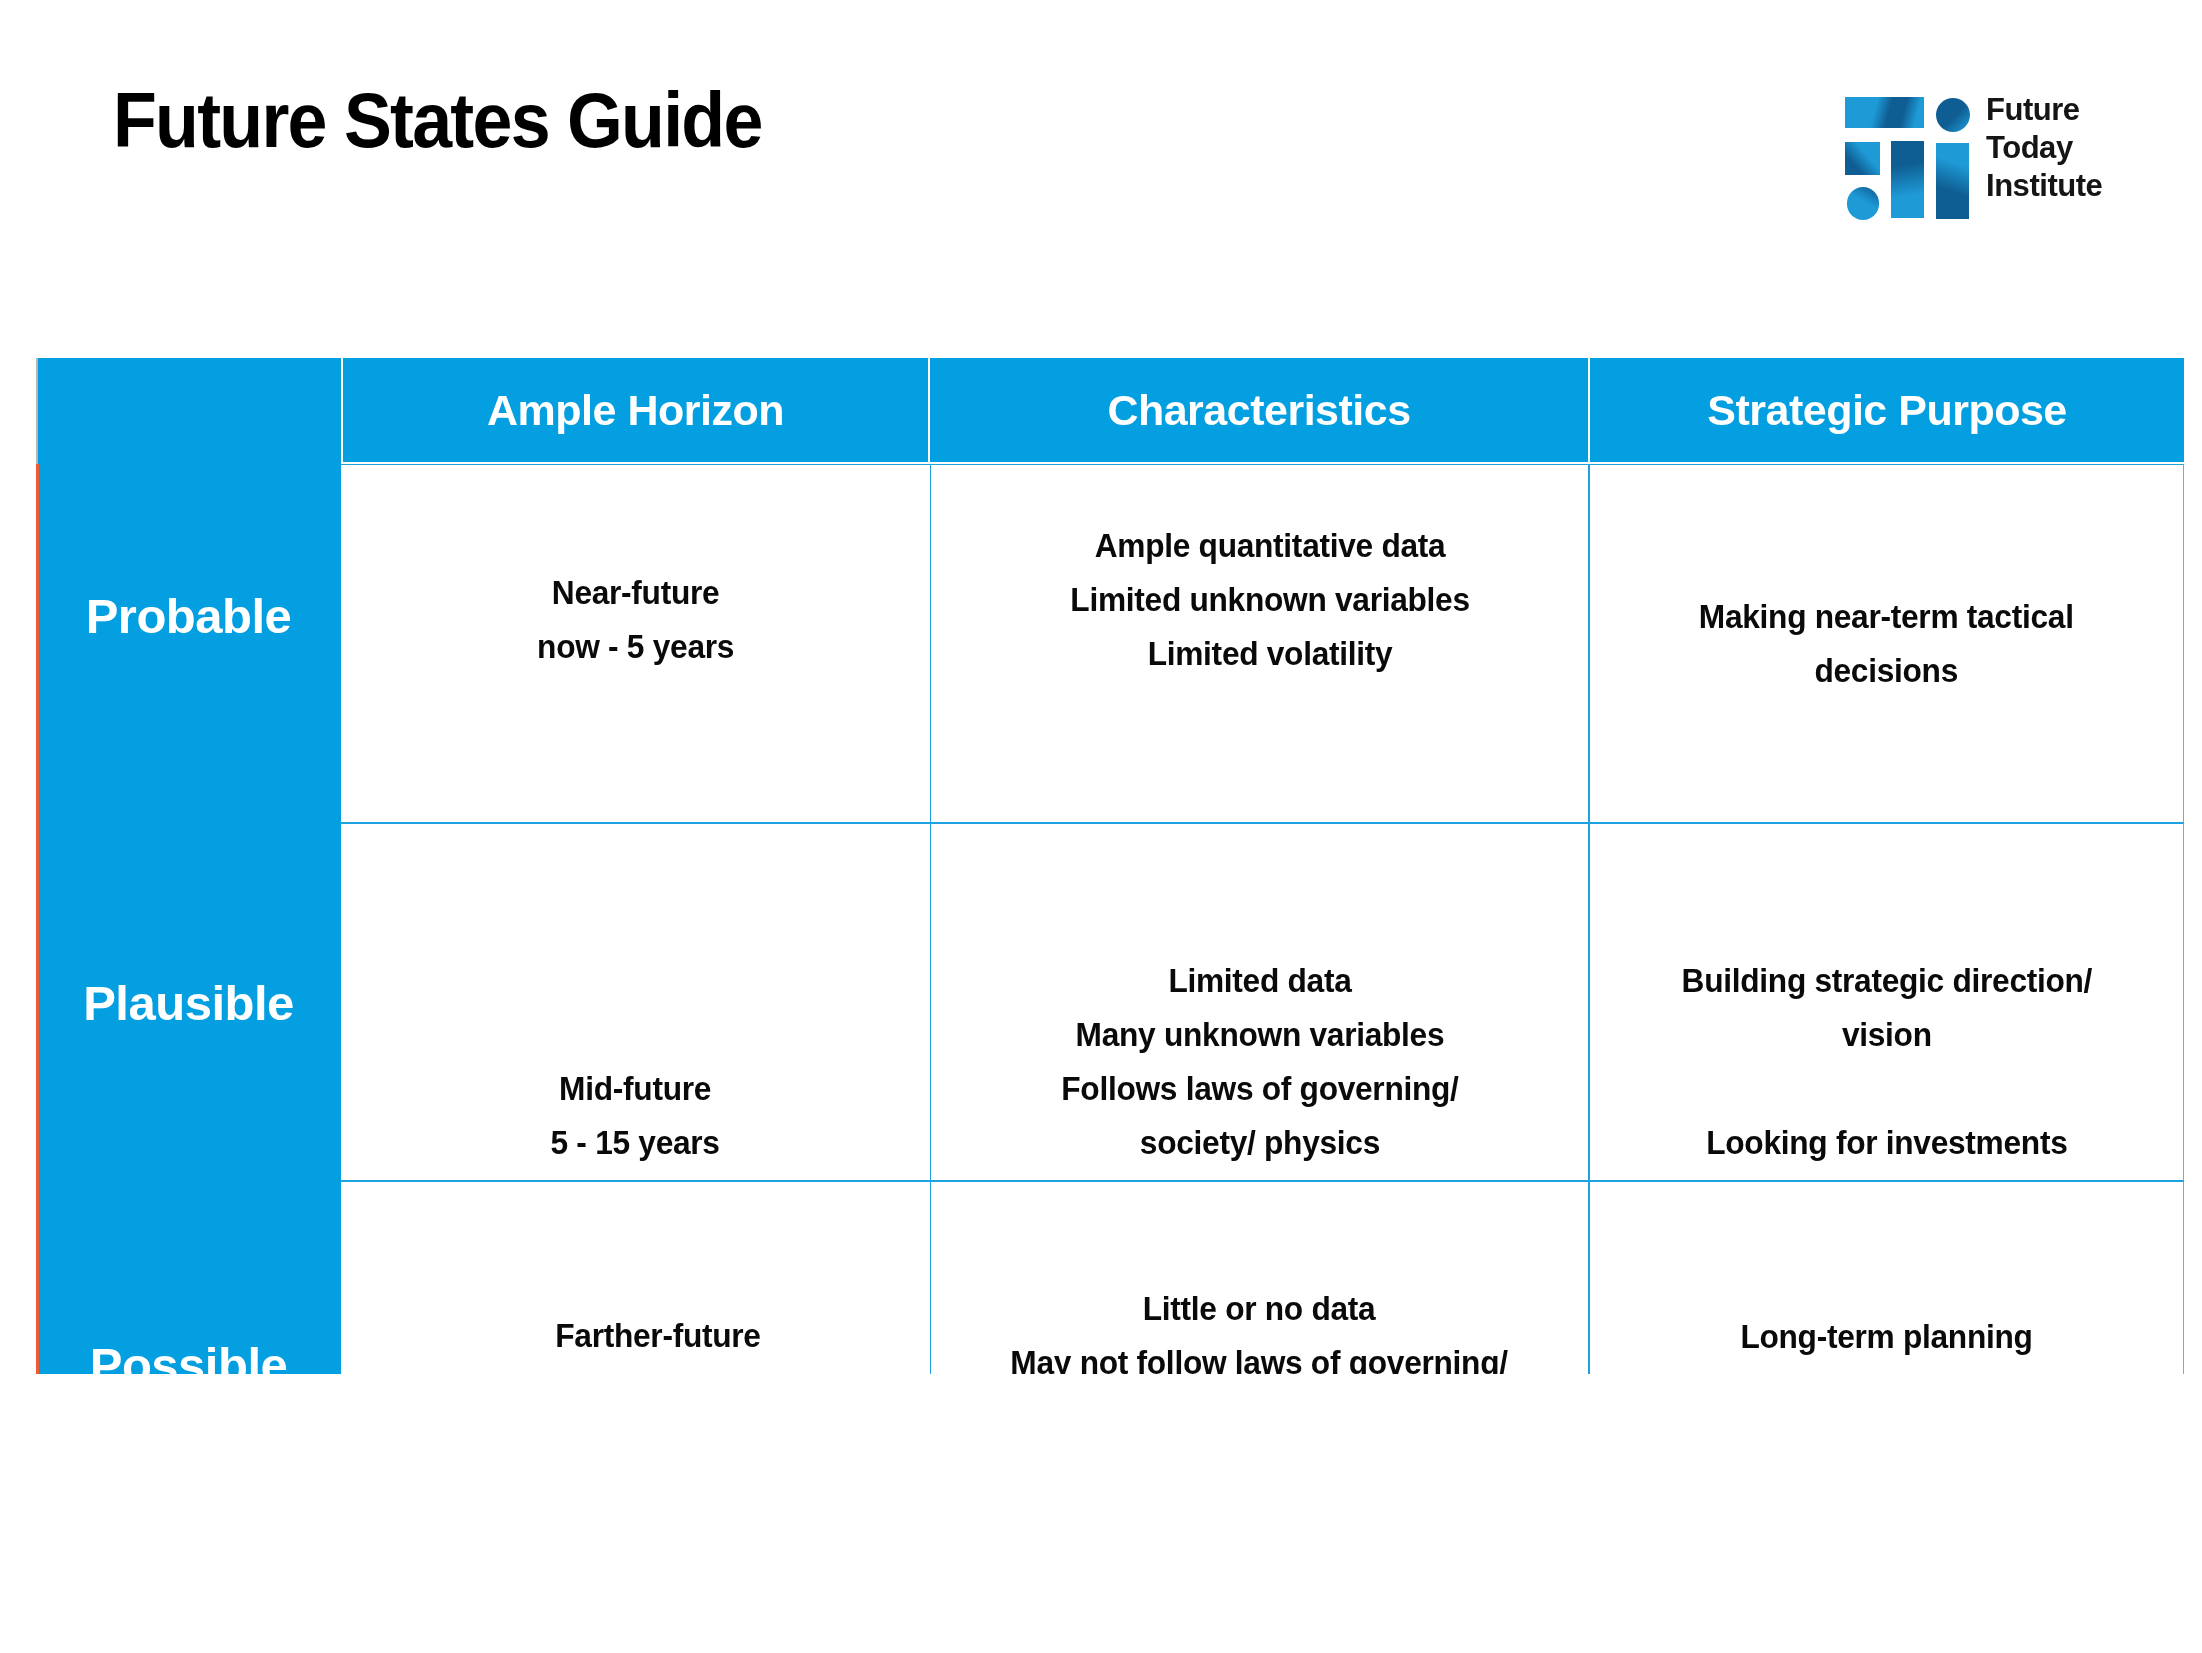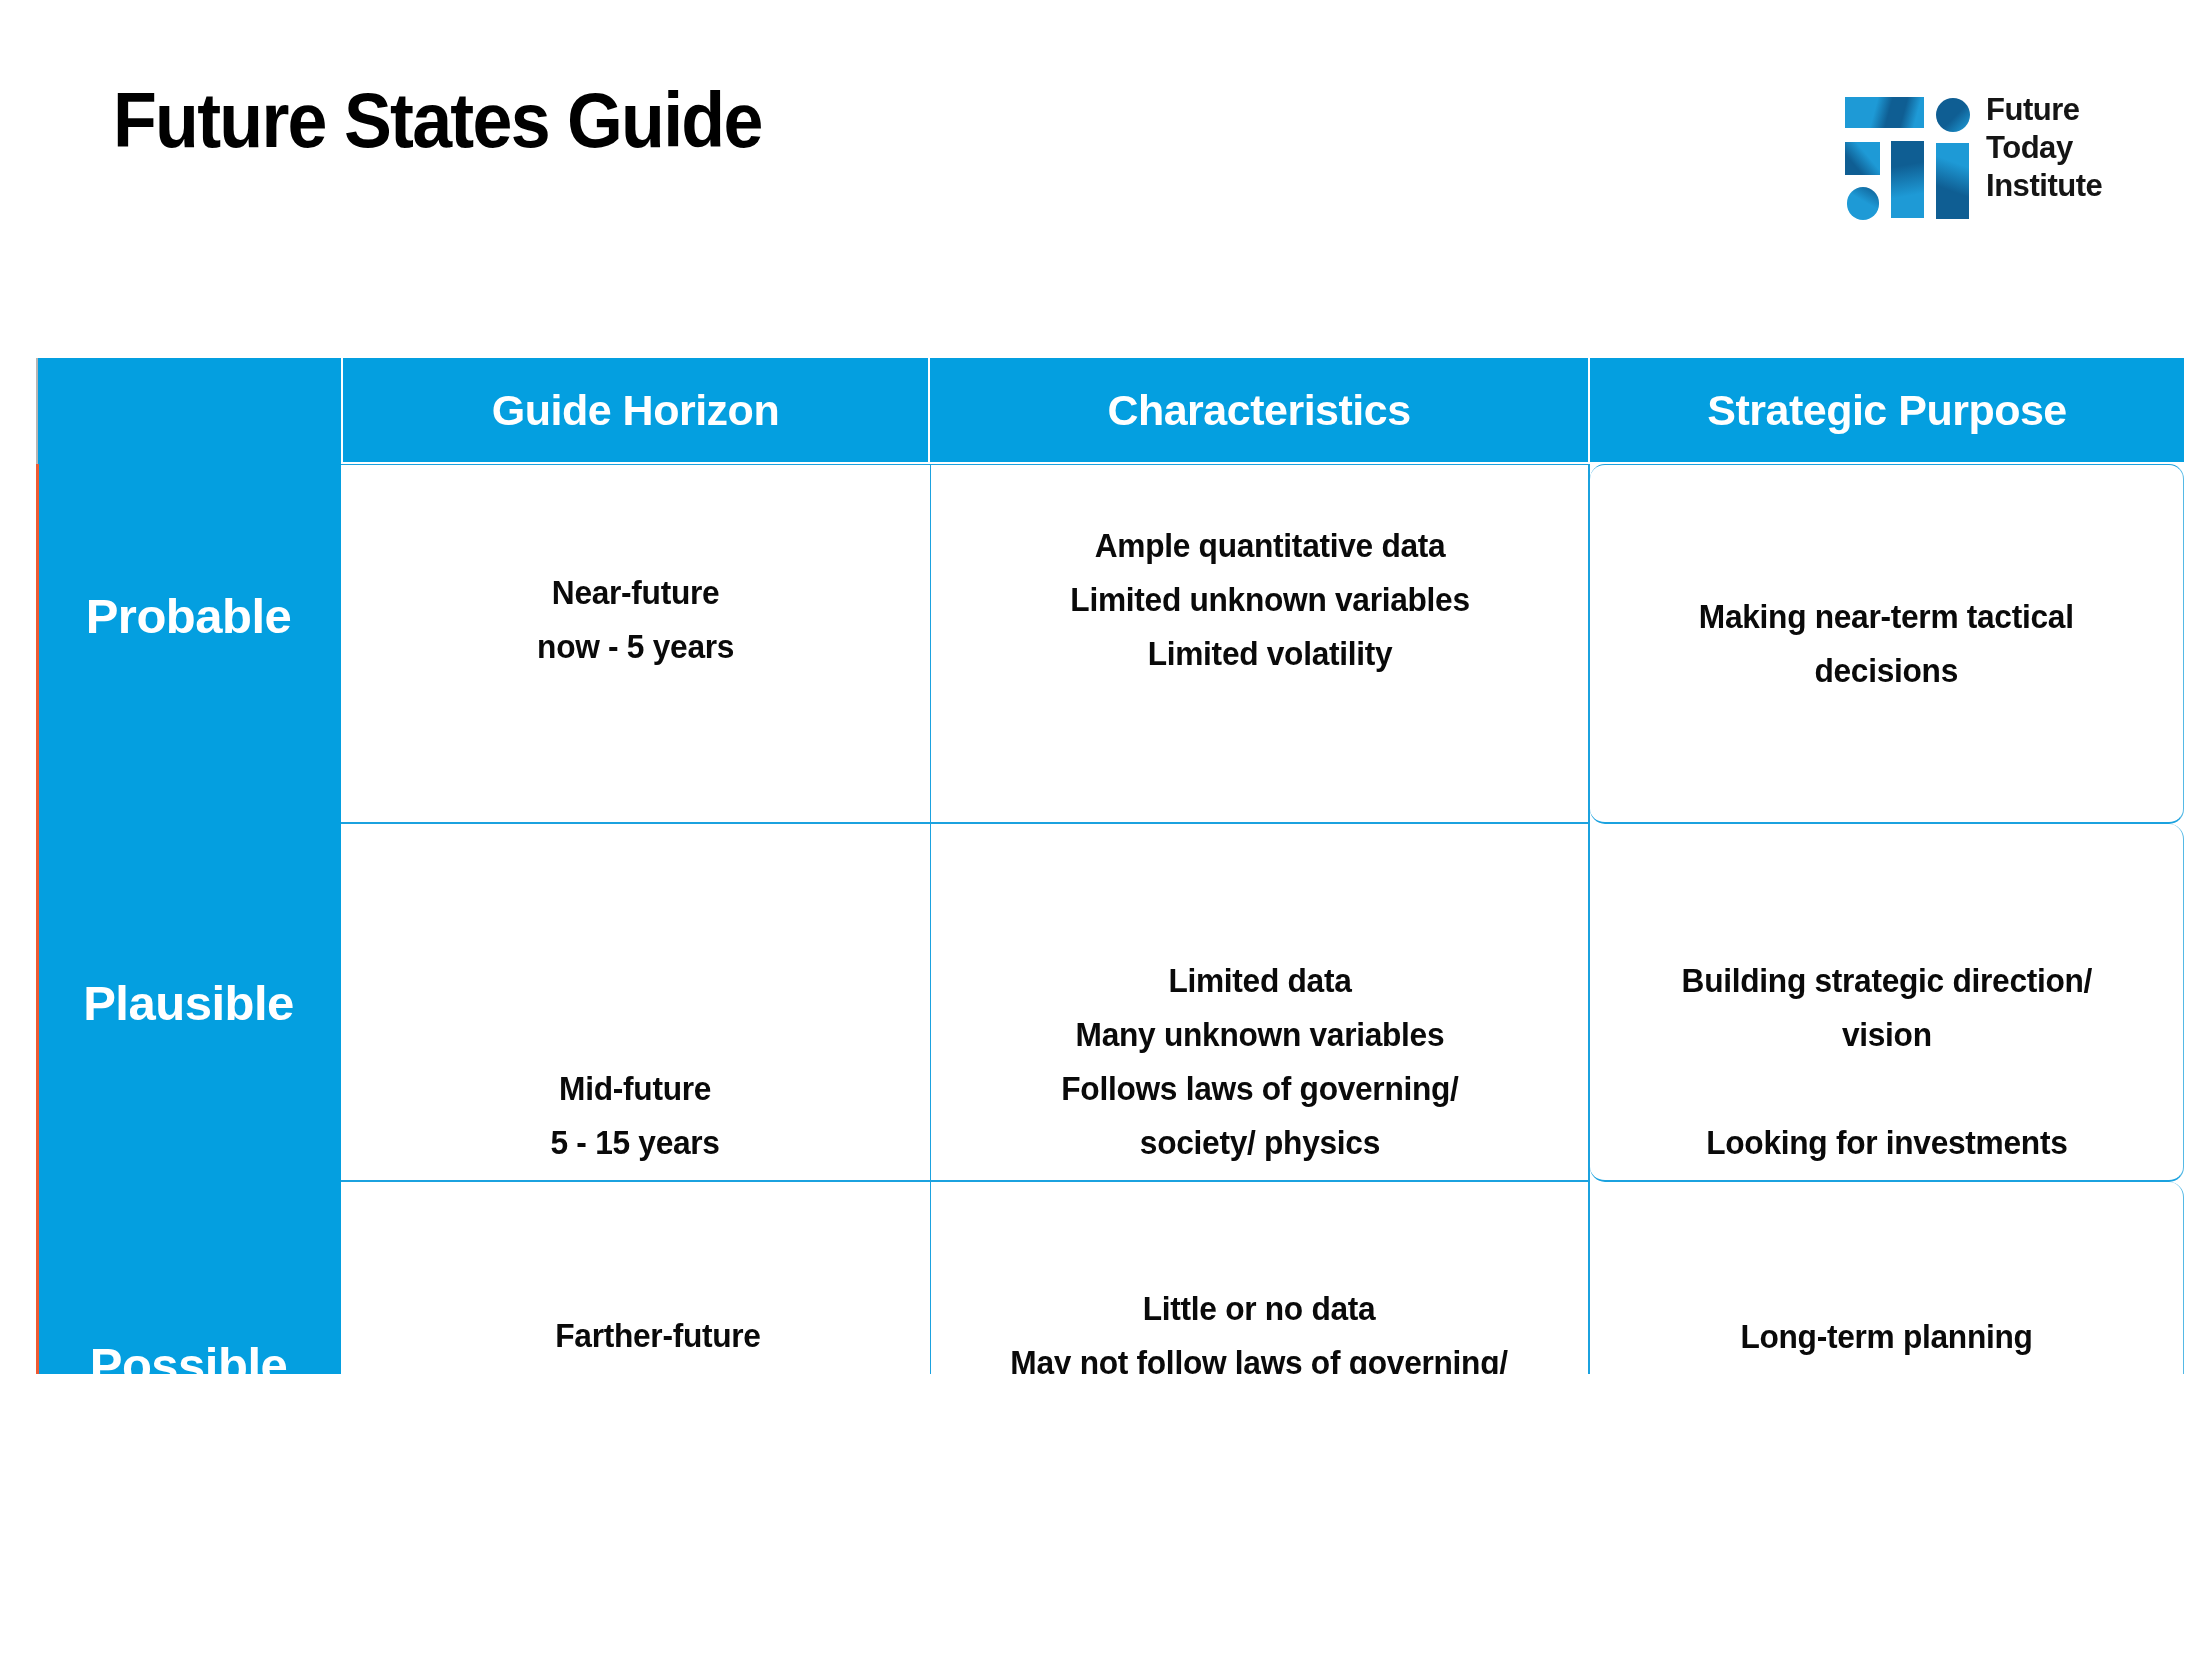"Guide Horizon" div.hcell { text: Guide -> Ample }
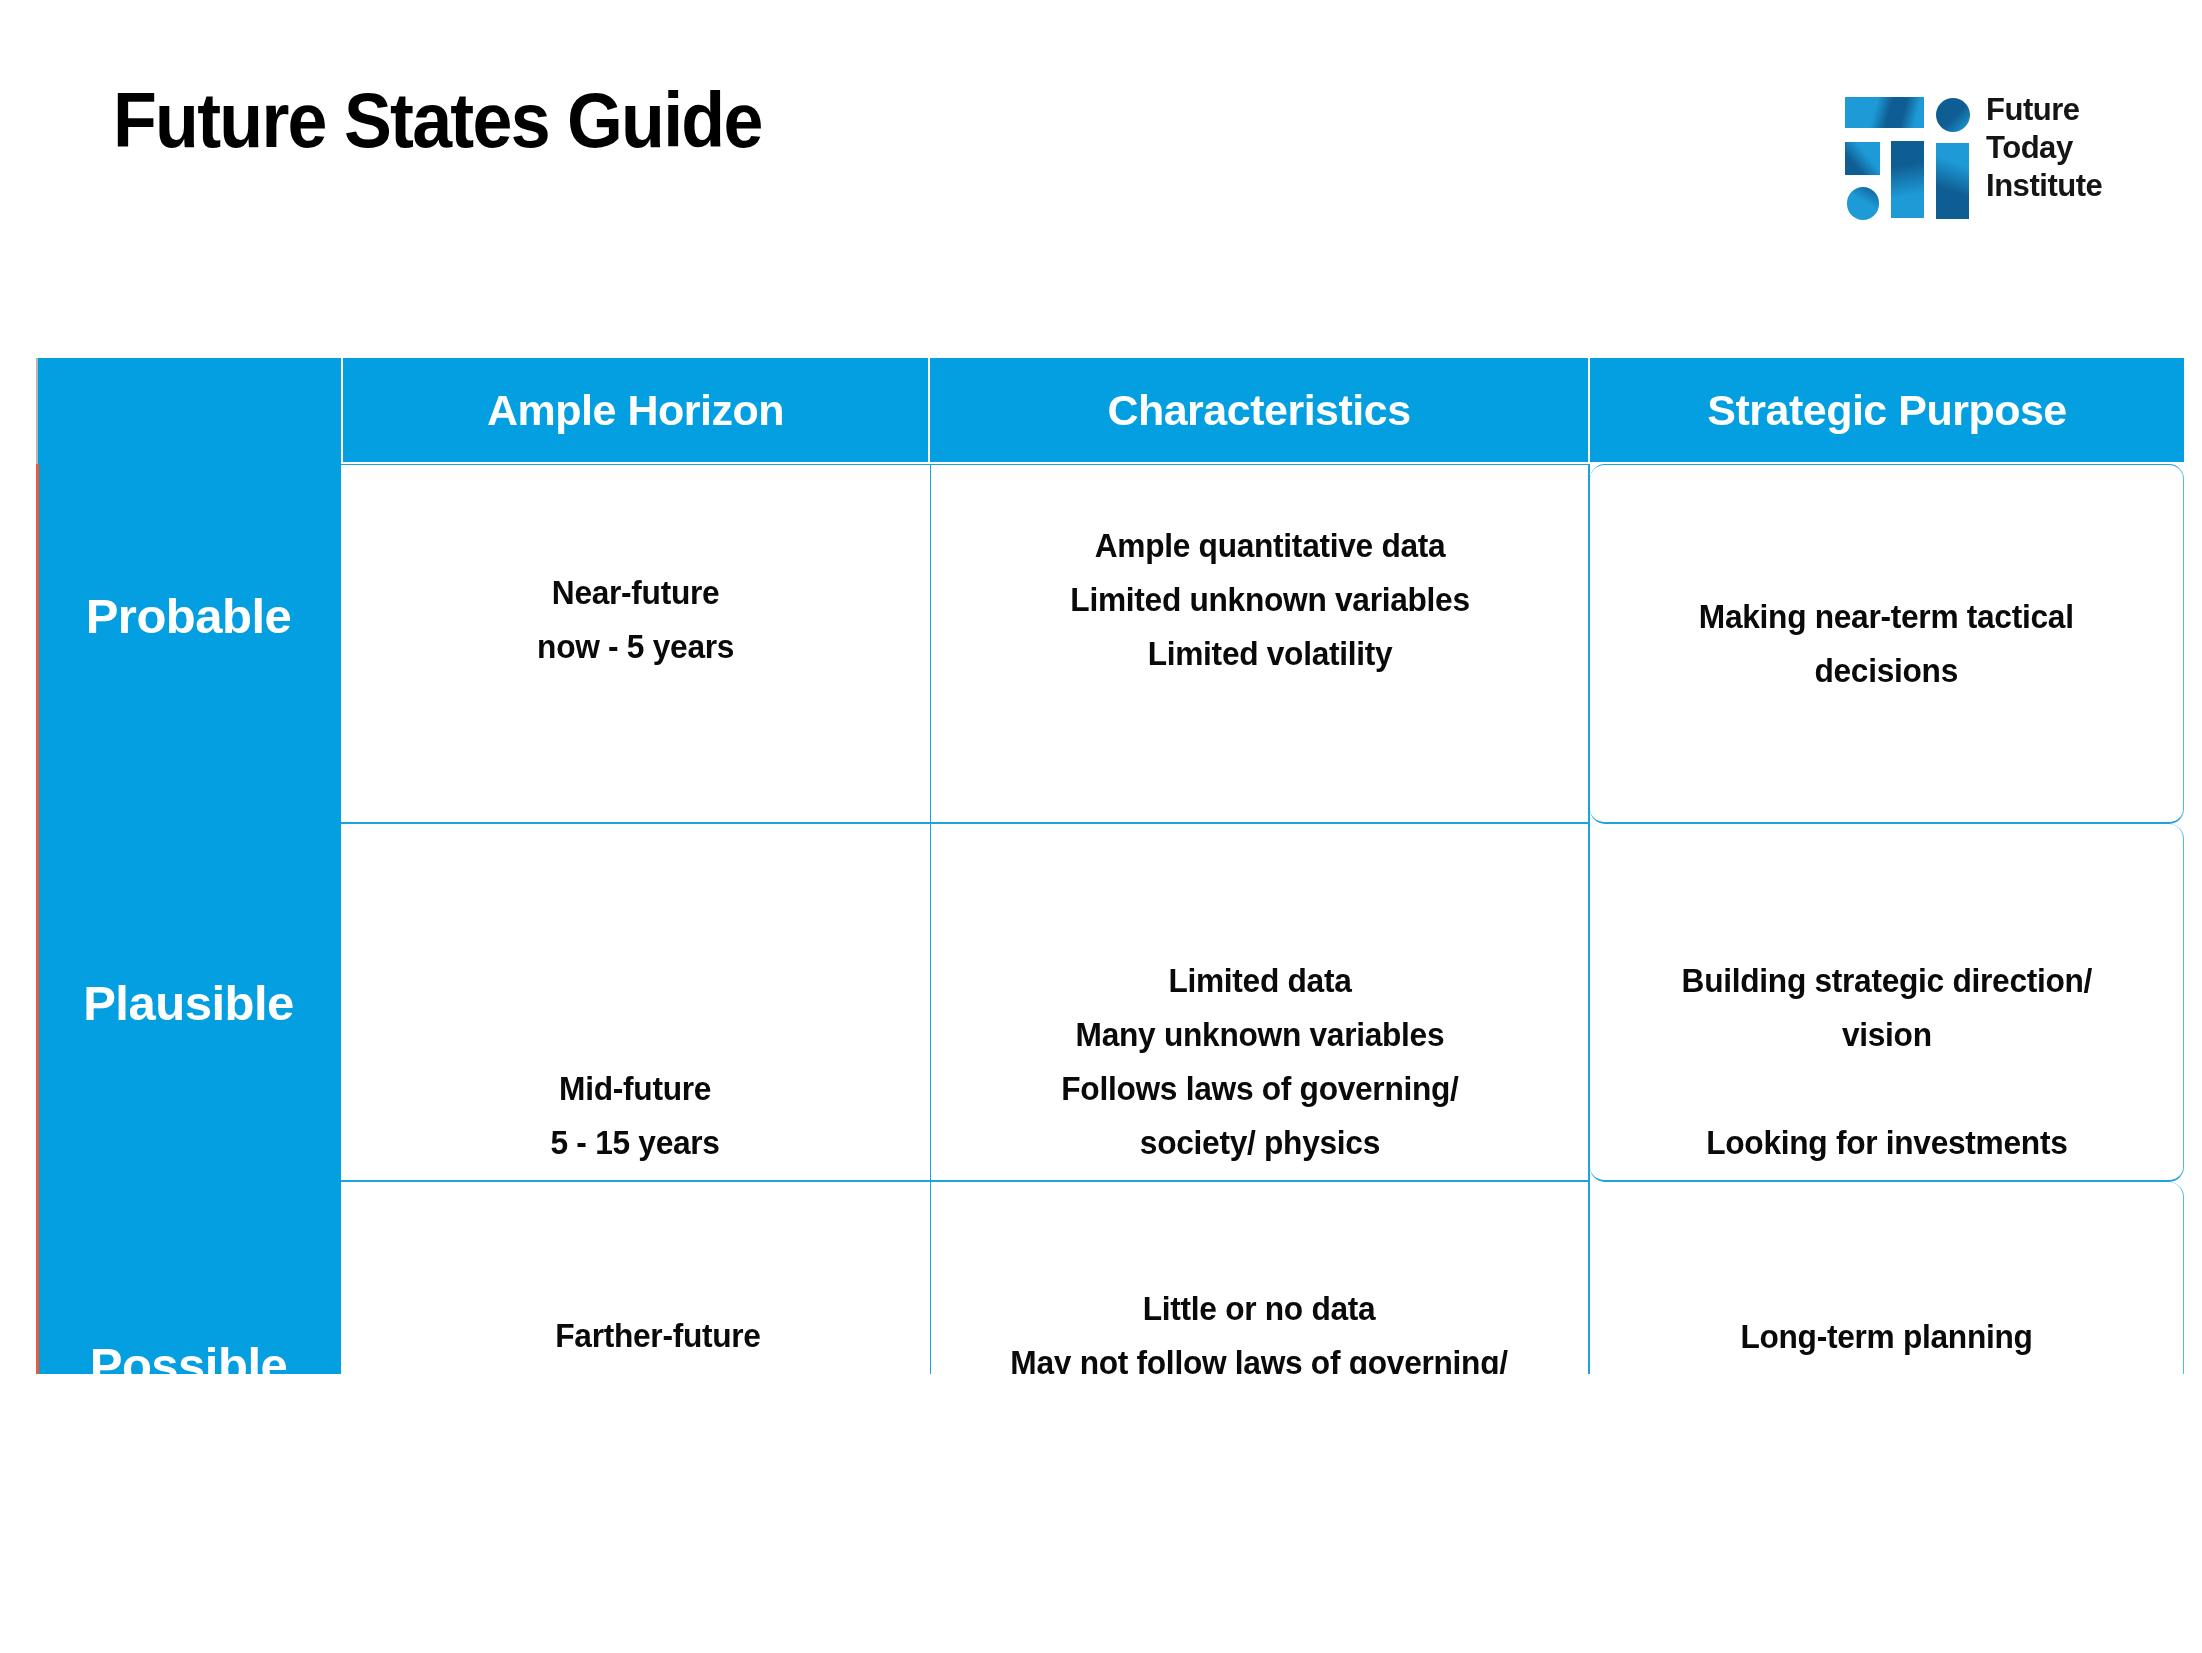"Making near-term tactical" .colC { border-radius: 15px -> none }
